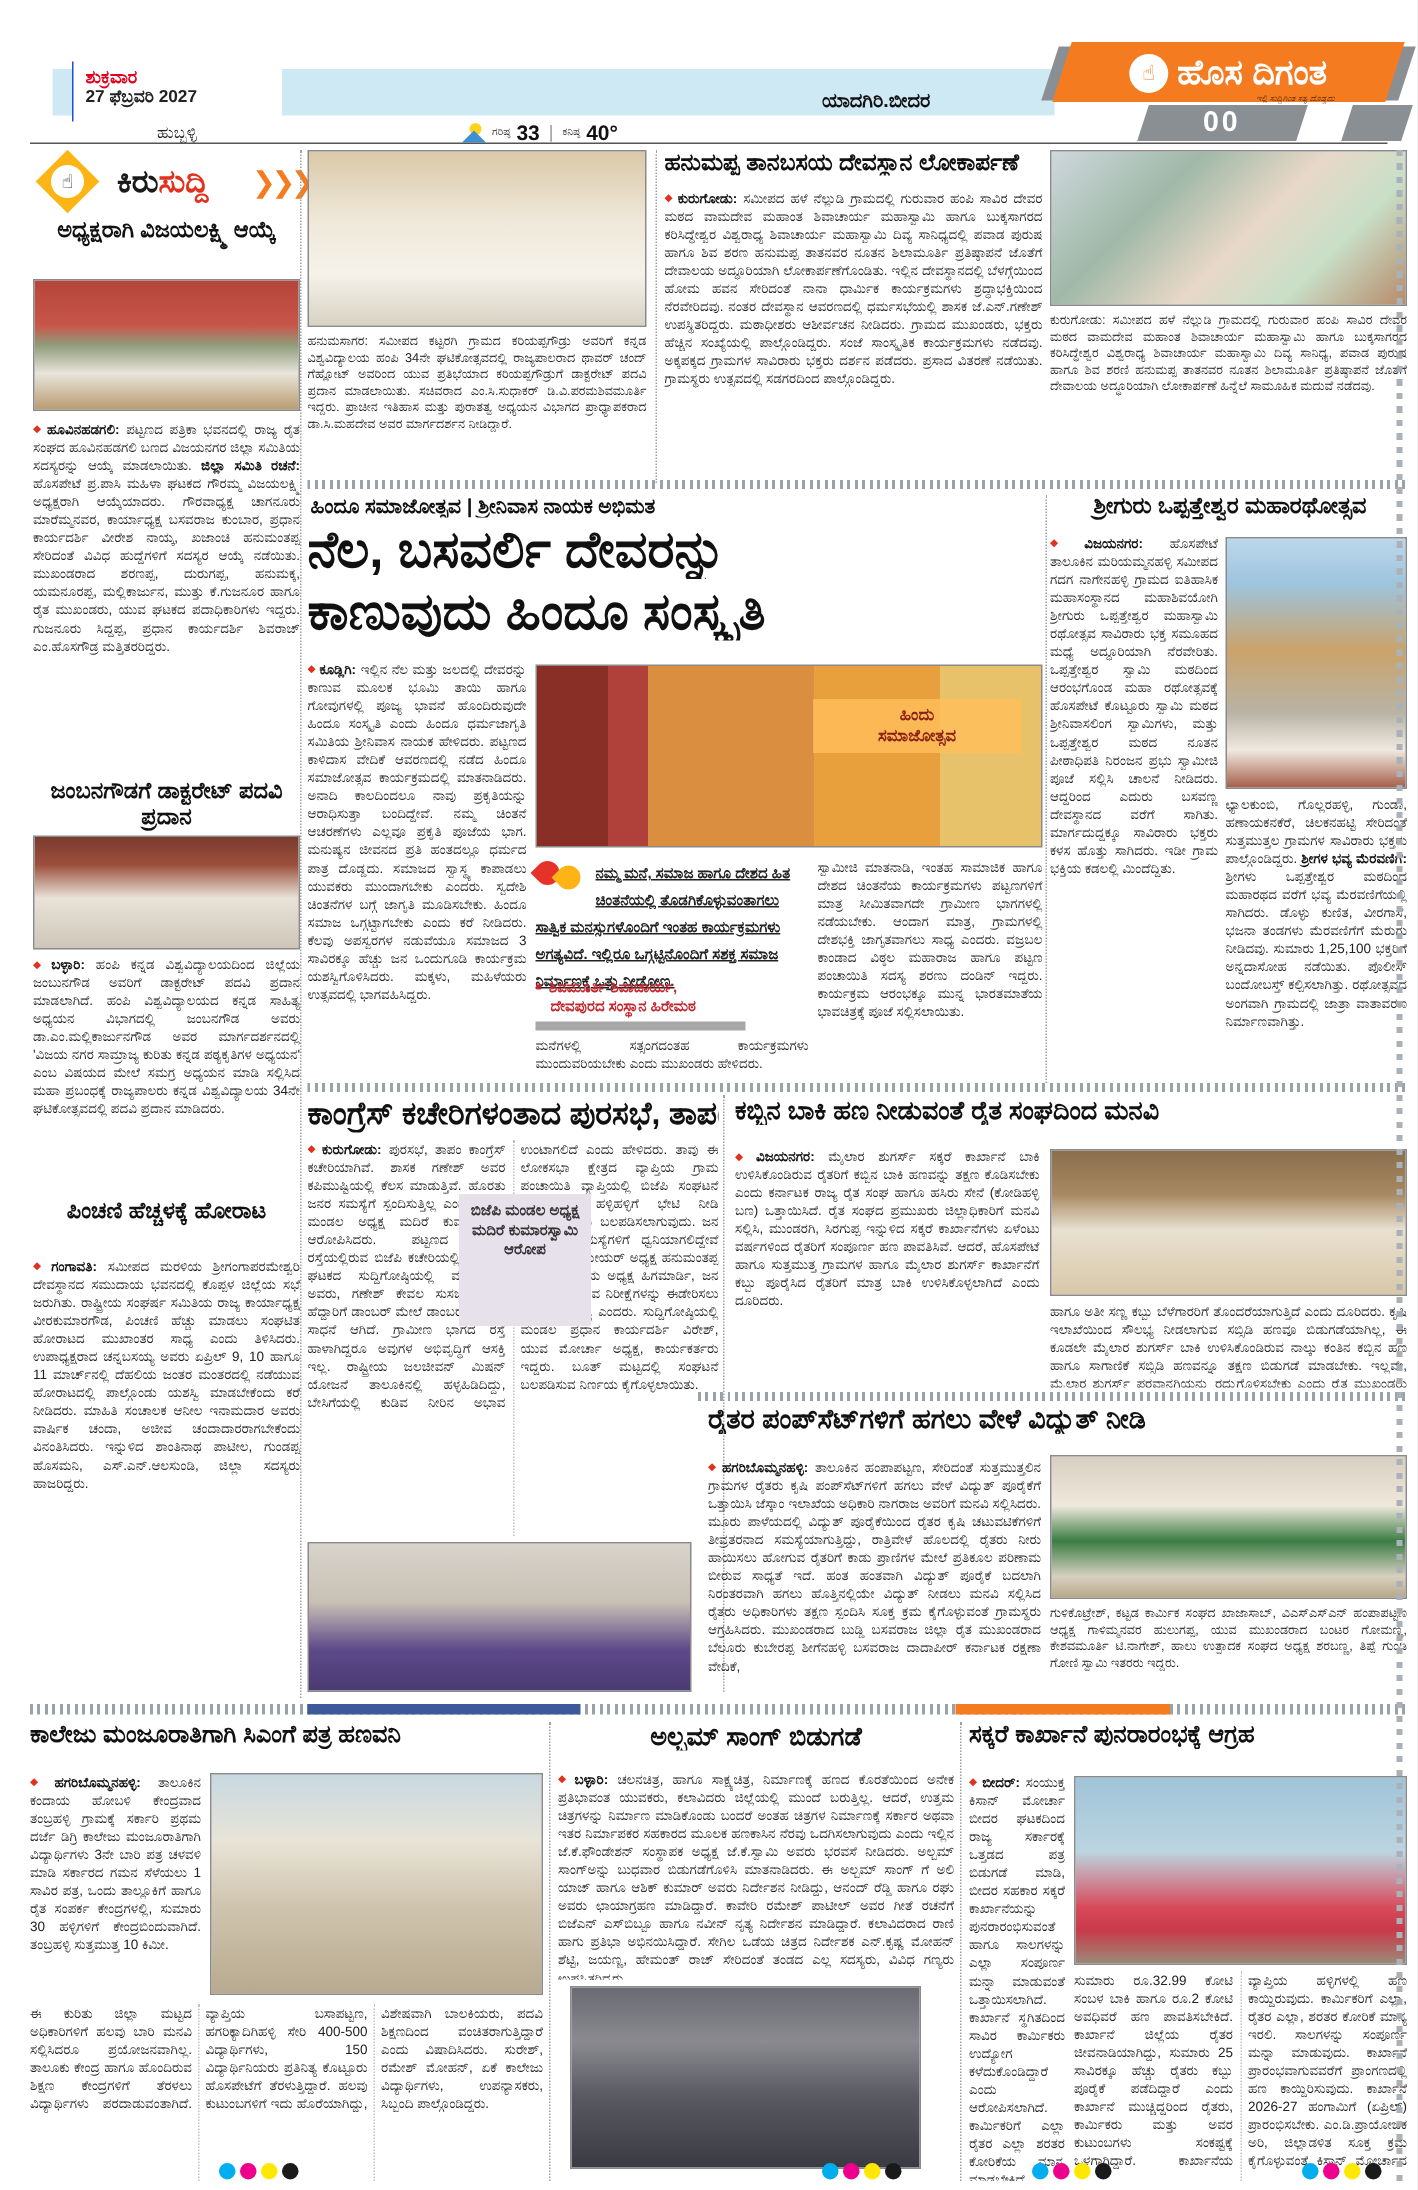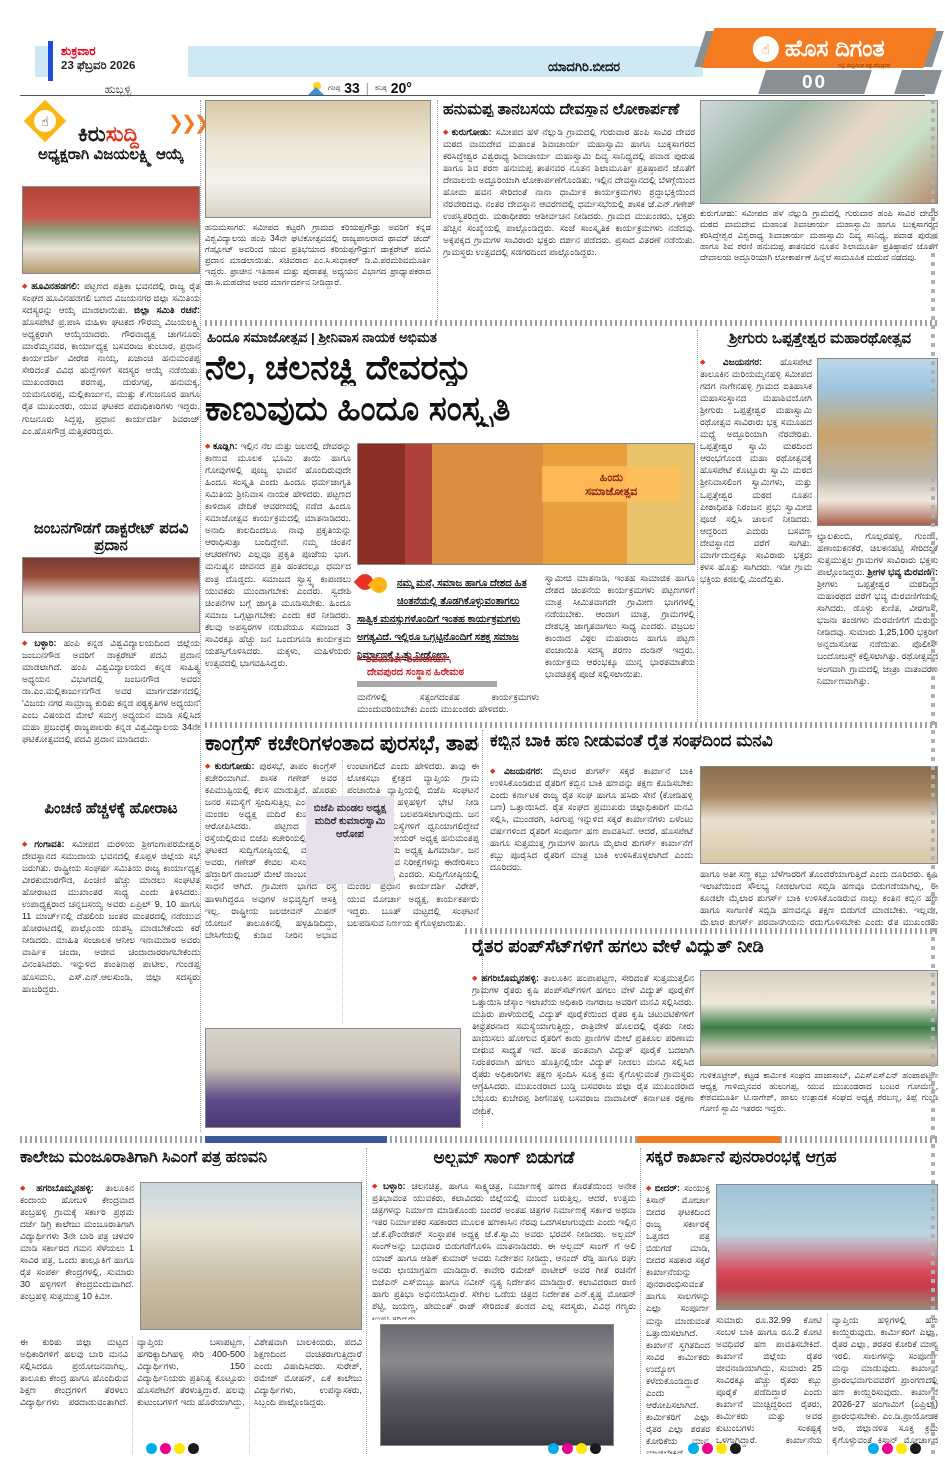"ಶುಕ್ರವಾರ" .hd-datebox { border-left: 5px solid #1d4ed8 -> 1px solid #1d4ed8 }
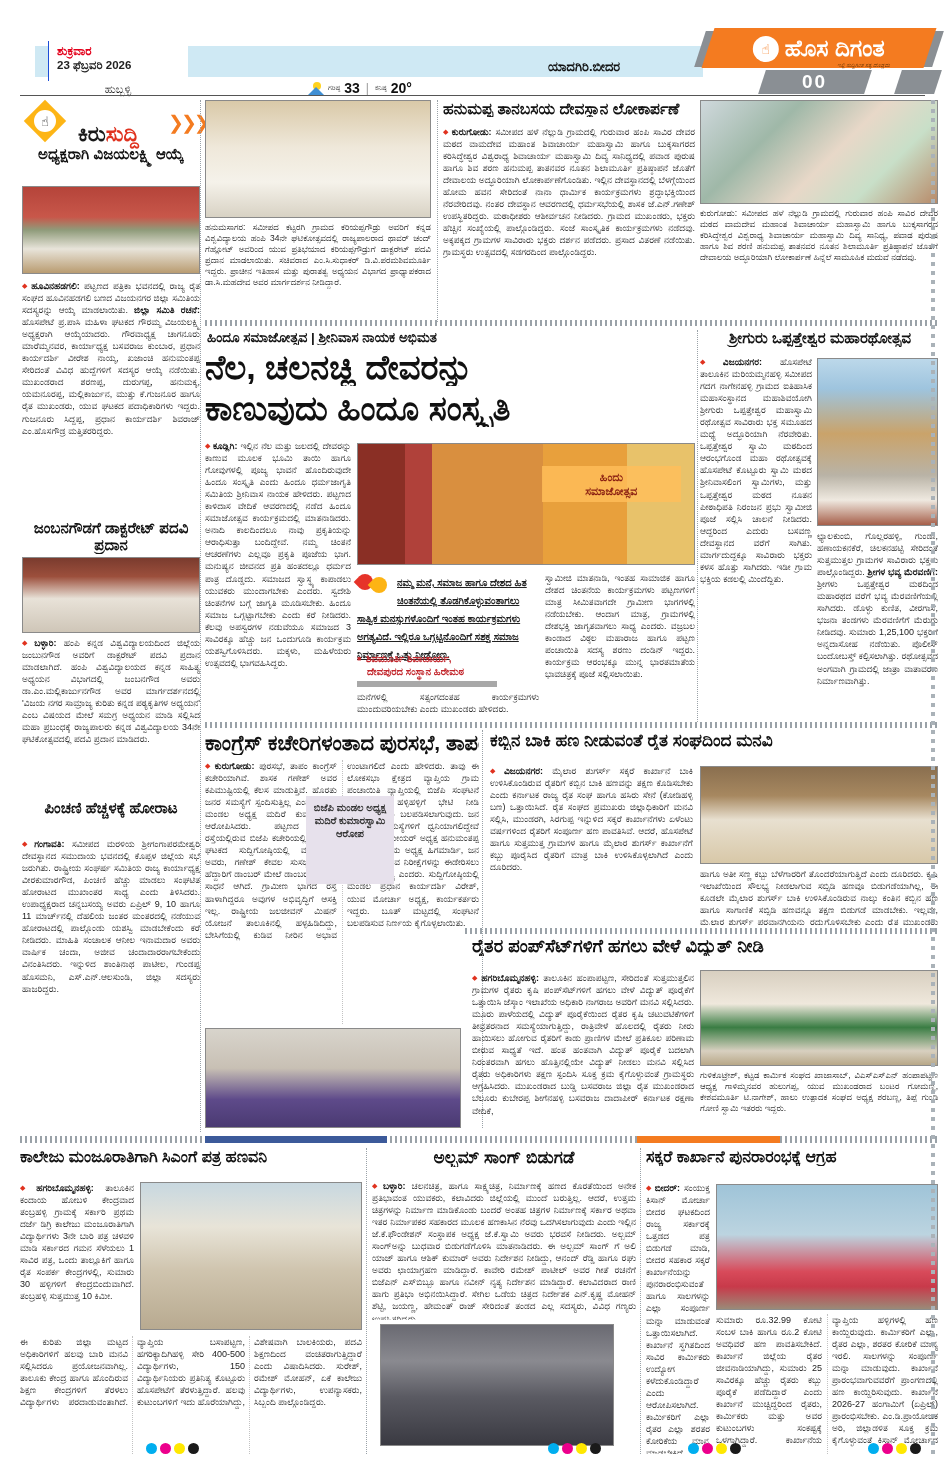"23 ಫೆಬ್ರವರಿ 2026" div.hd-date { text: 23 ಫೆಬ್ರವರಿ 2026 -> 27 ಫೆಬ್ರವರಿ 2027 }
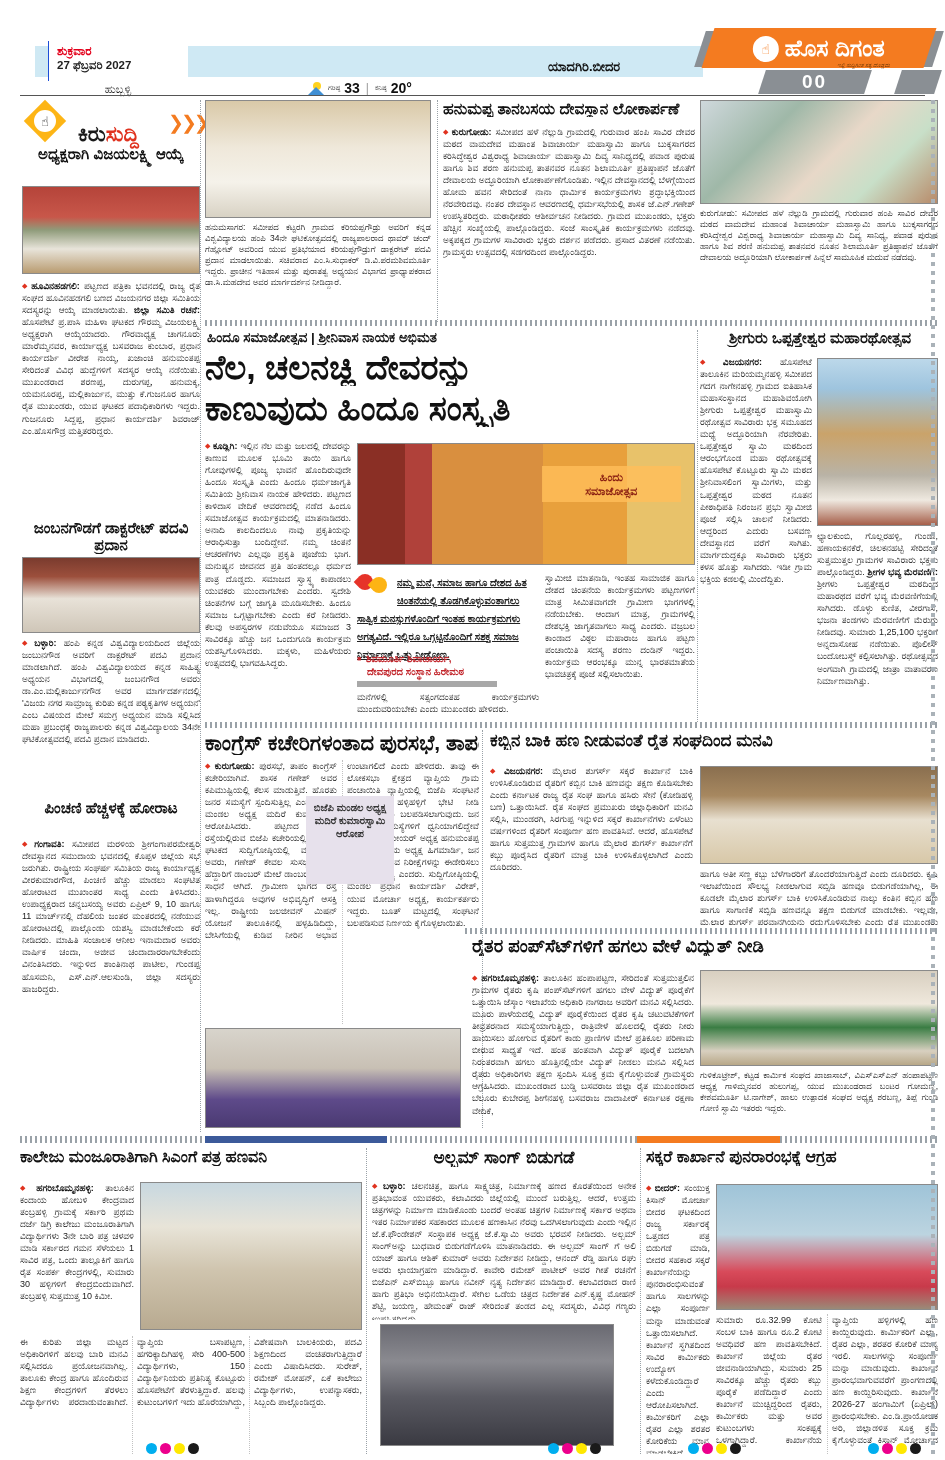"20°" span.wnum { text: 20 -> 40 }
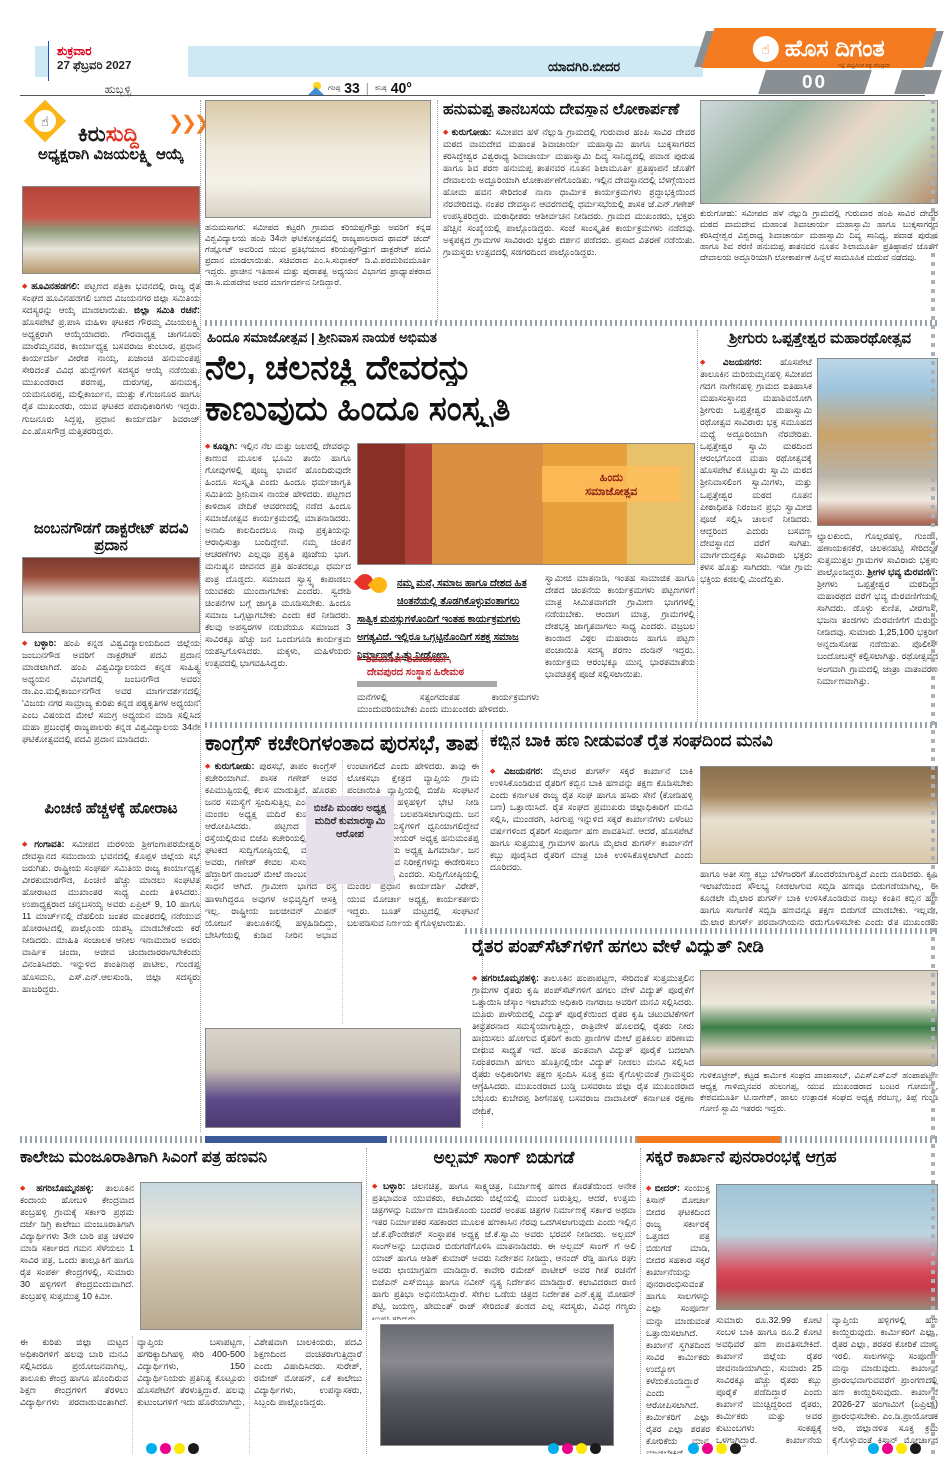"ಕಿರುಸುದ್ದಿ" div.abs { margin-top: 12px -> none }
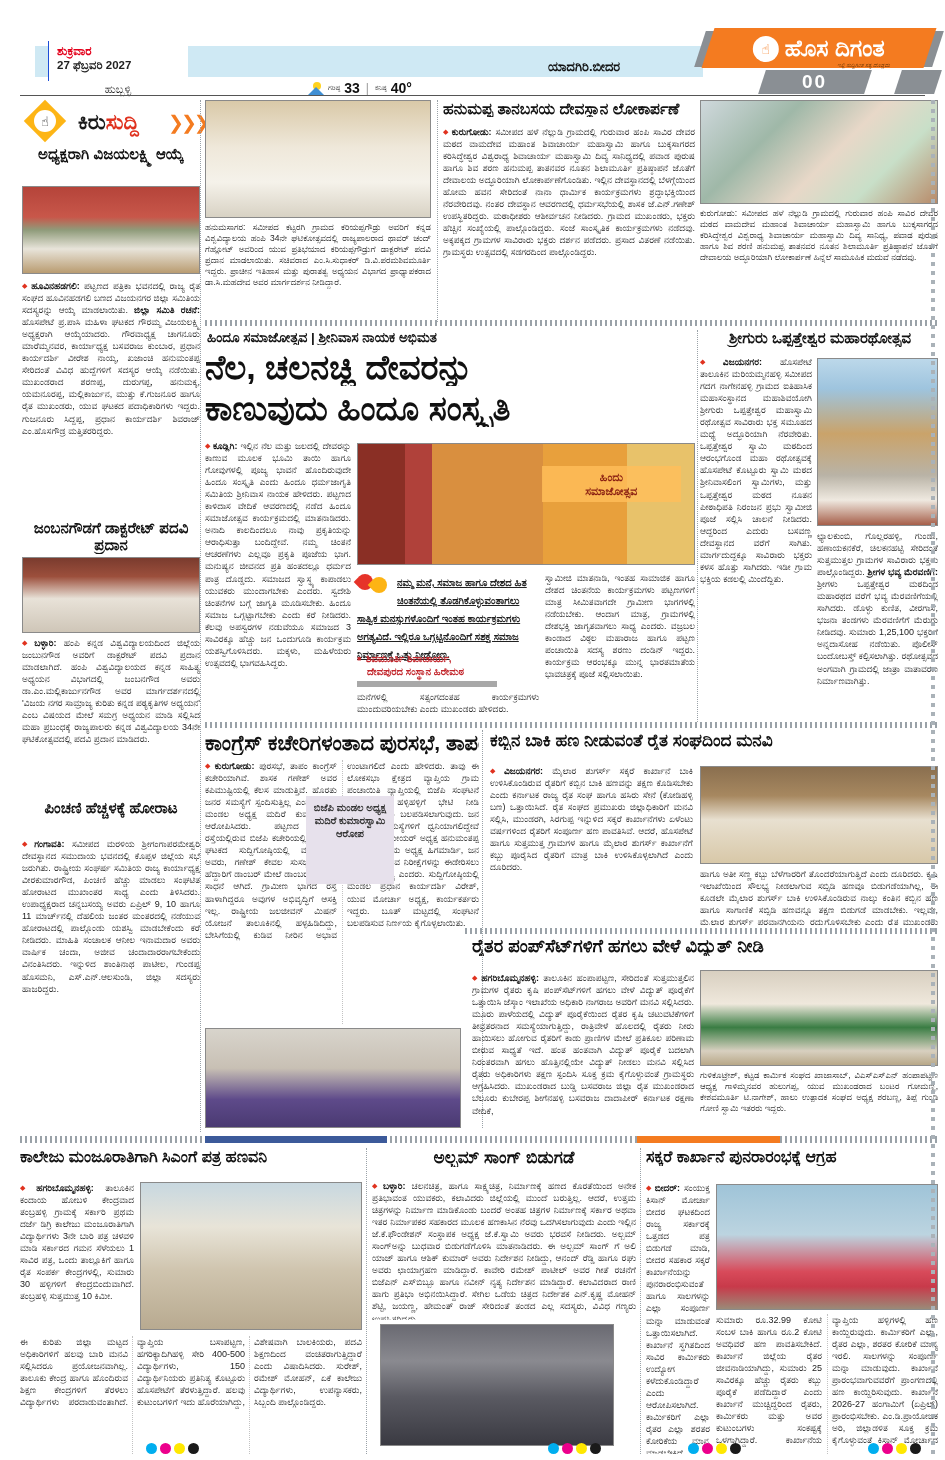"ನೆಲ, ಚಲನಚ್ಲಿ ದೇವರನ್ನು" div.abs { text: ಚಲನಚ್ಲಿ -> ಬಸವರ್ಲಿ }
